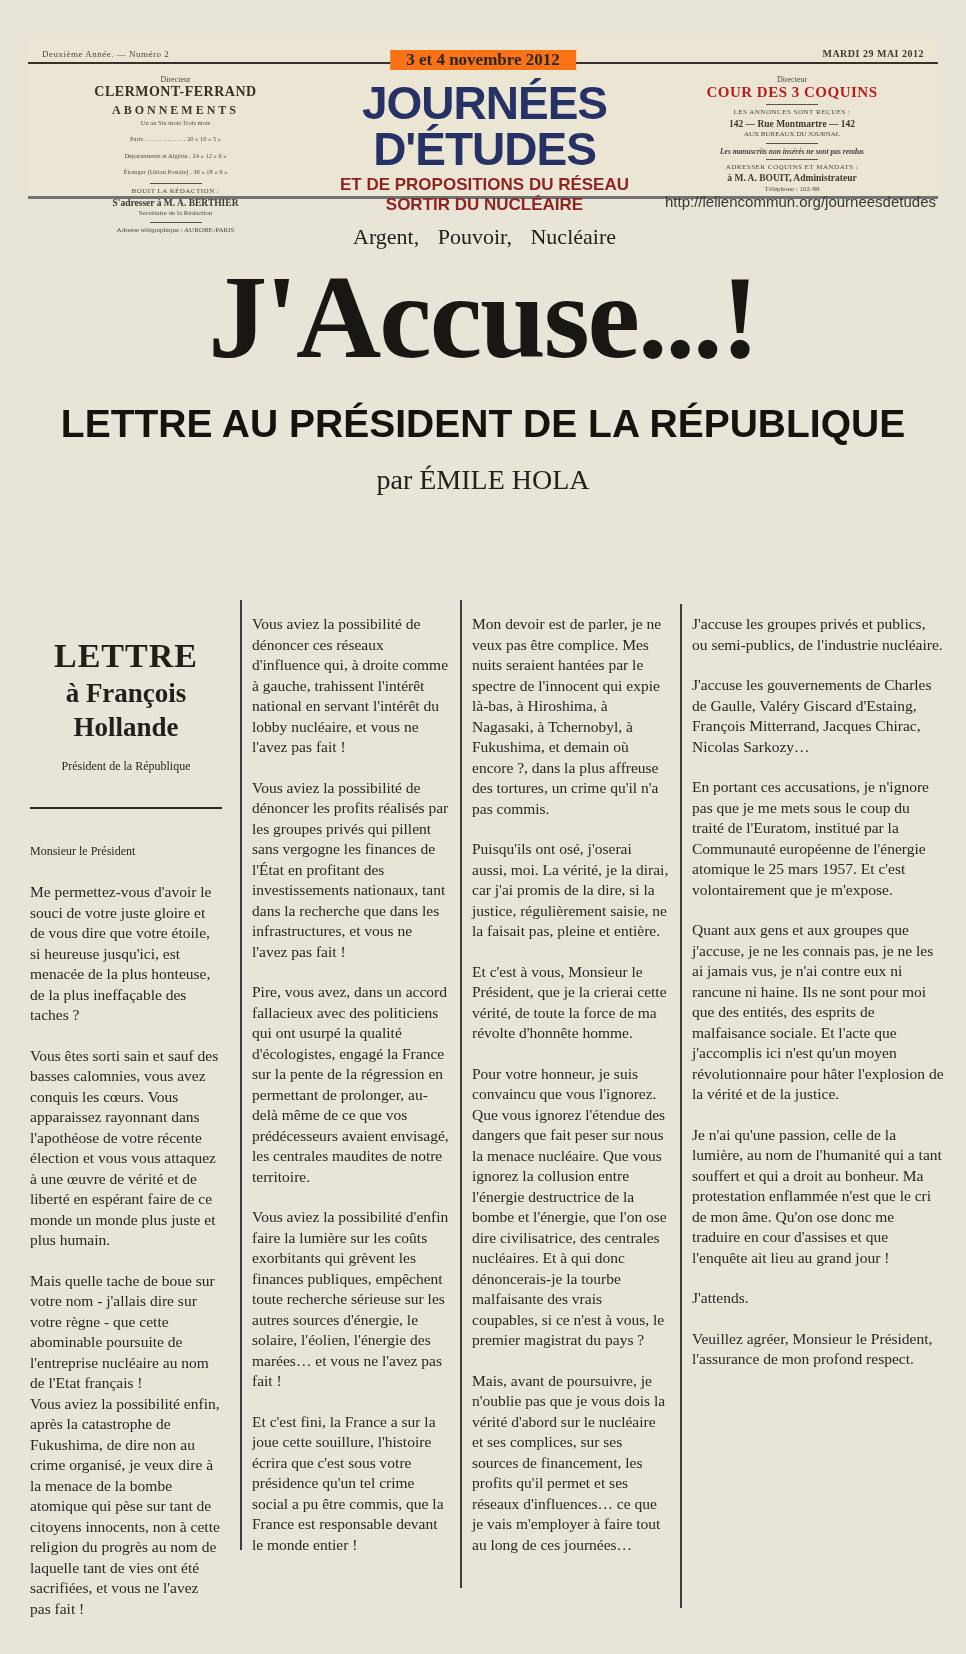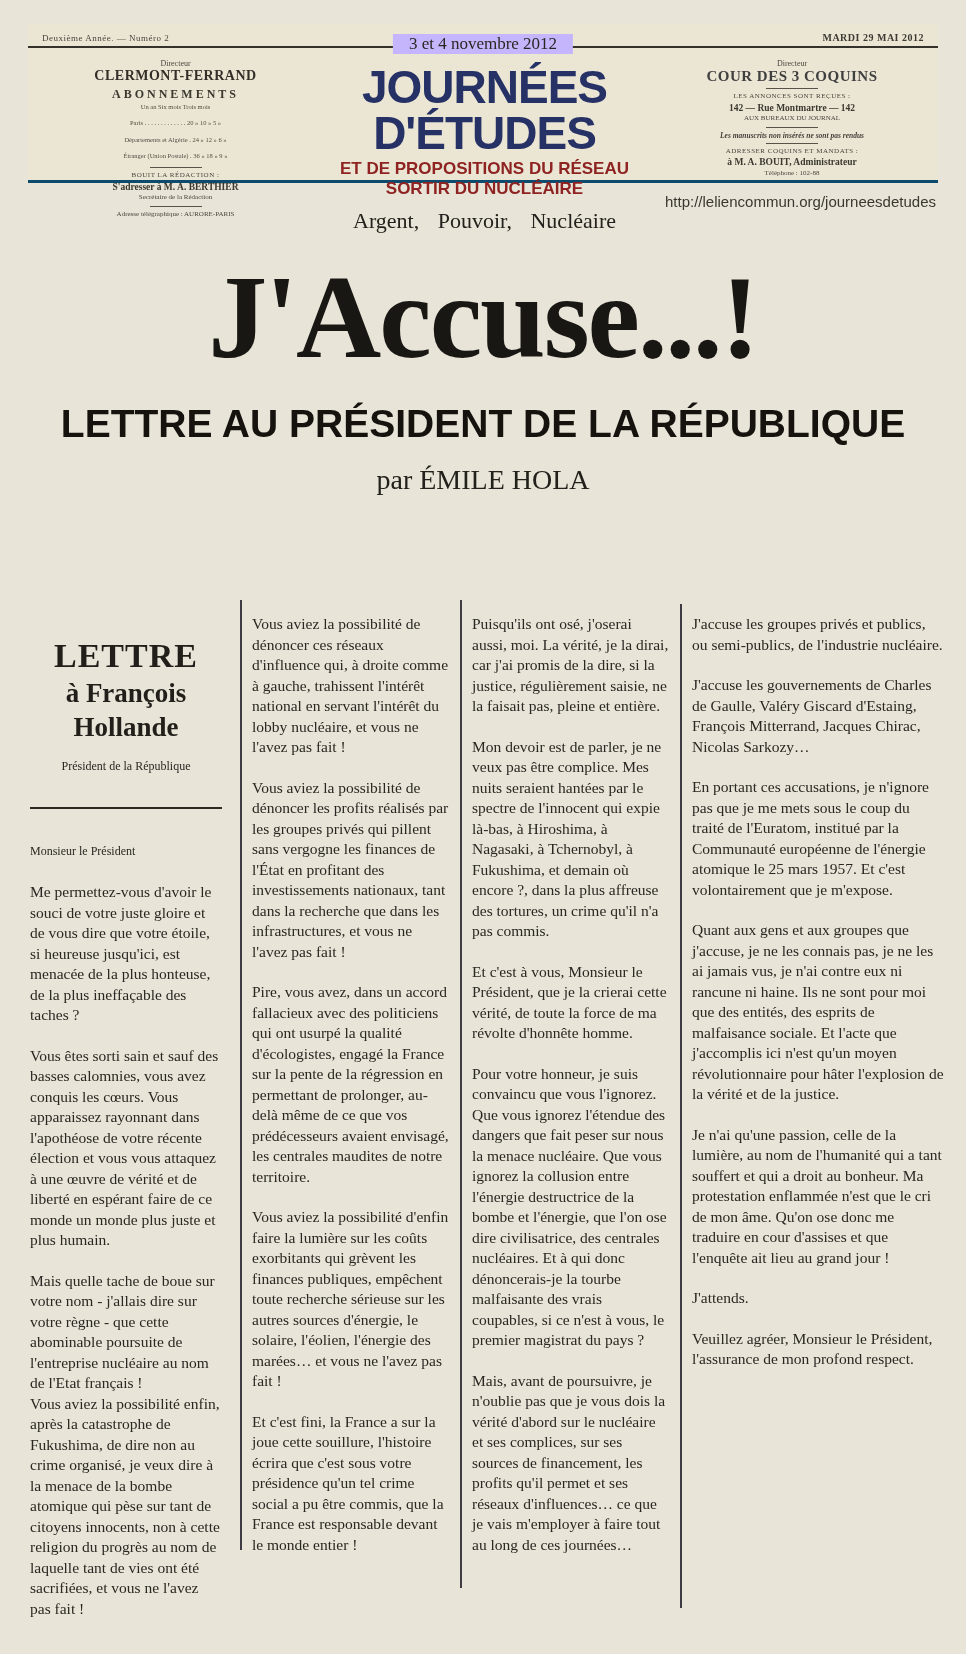"Deuxième Année. — Numéro 2" .masthead { border-bottom: 3px solid #0c4a6e -> 3px solid #737373; top: 24px -> 40px }
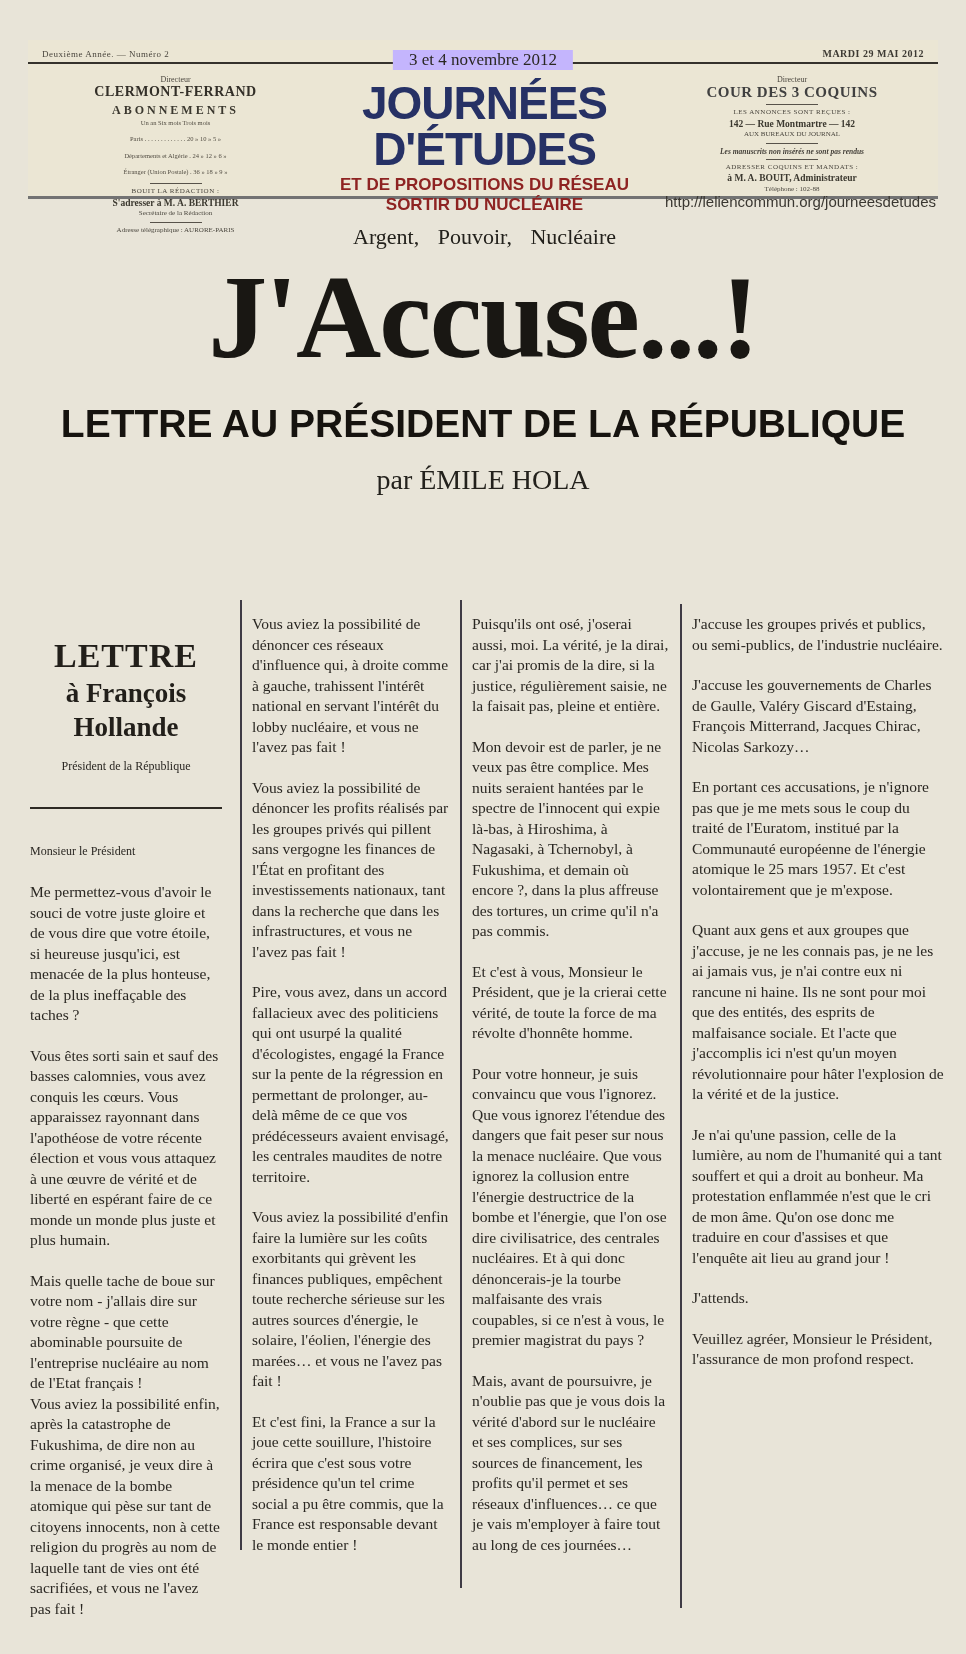"3 et 4 novembre 2012" .mast-eventdate { background: #c4b5fd -> #f97316; font-weight: normal -> bold }
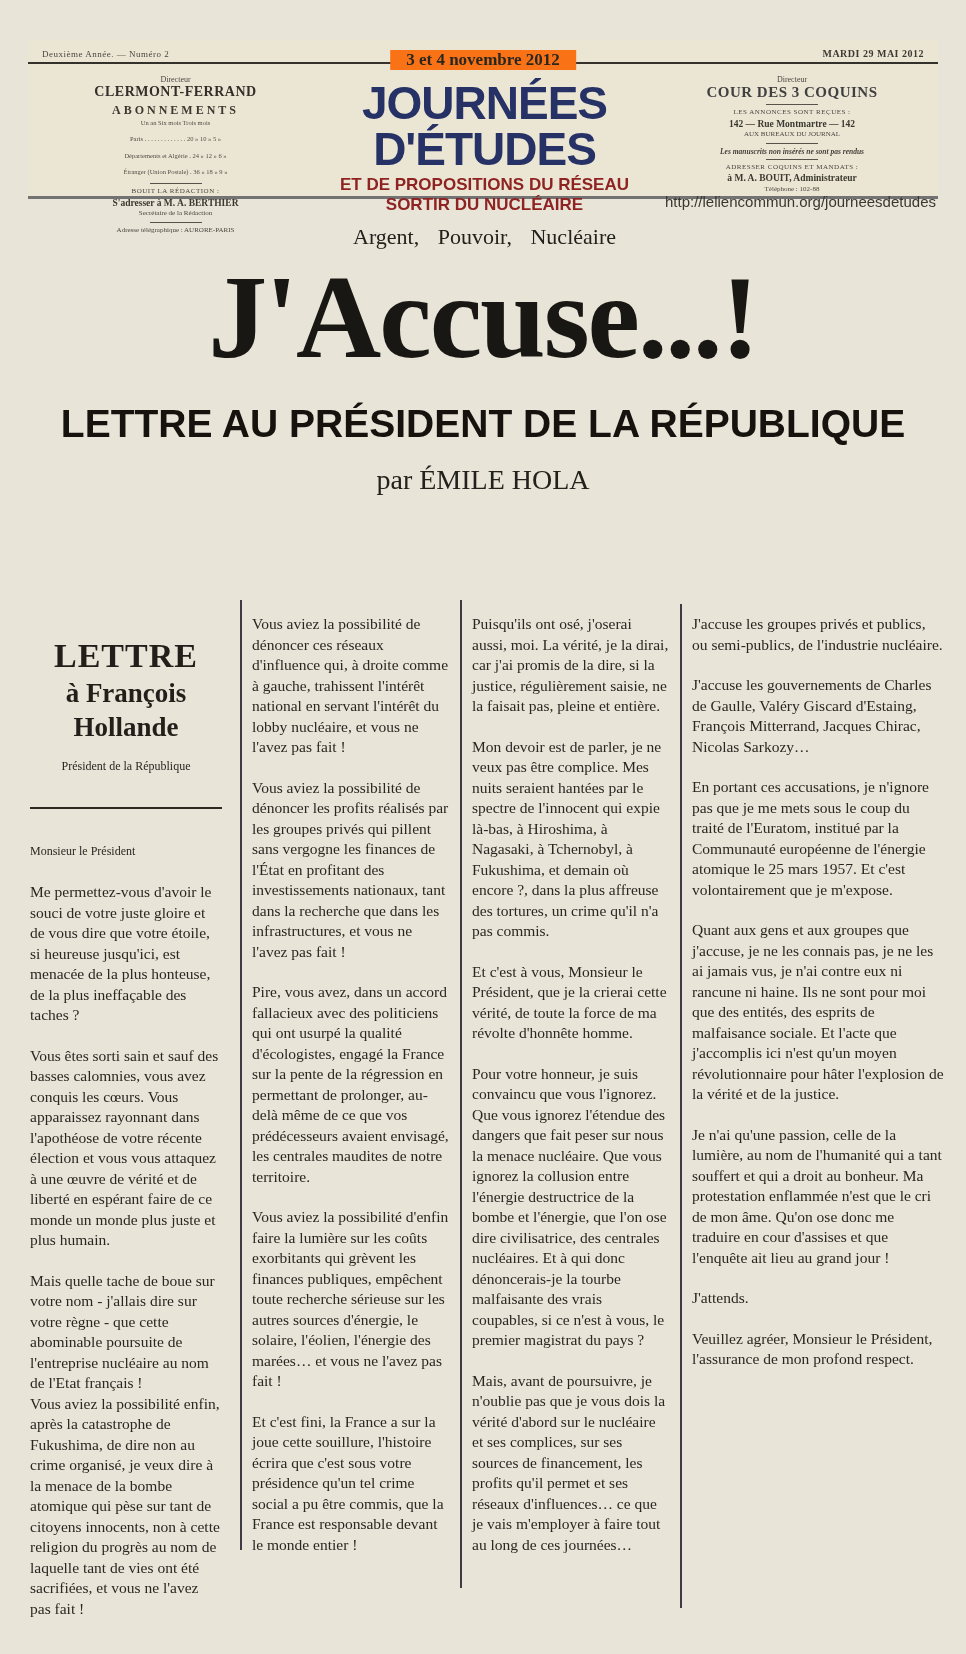"COUR DES 3 COQUINS" .dir-name-r { color: #404040 -> #b91c1c }
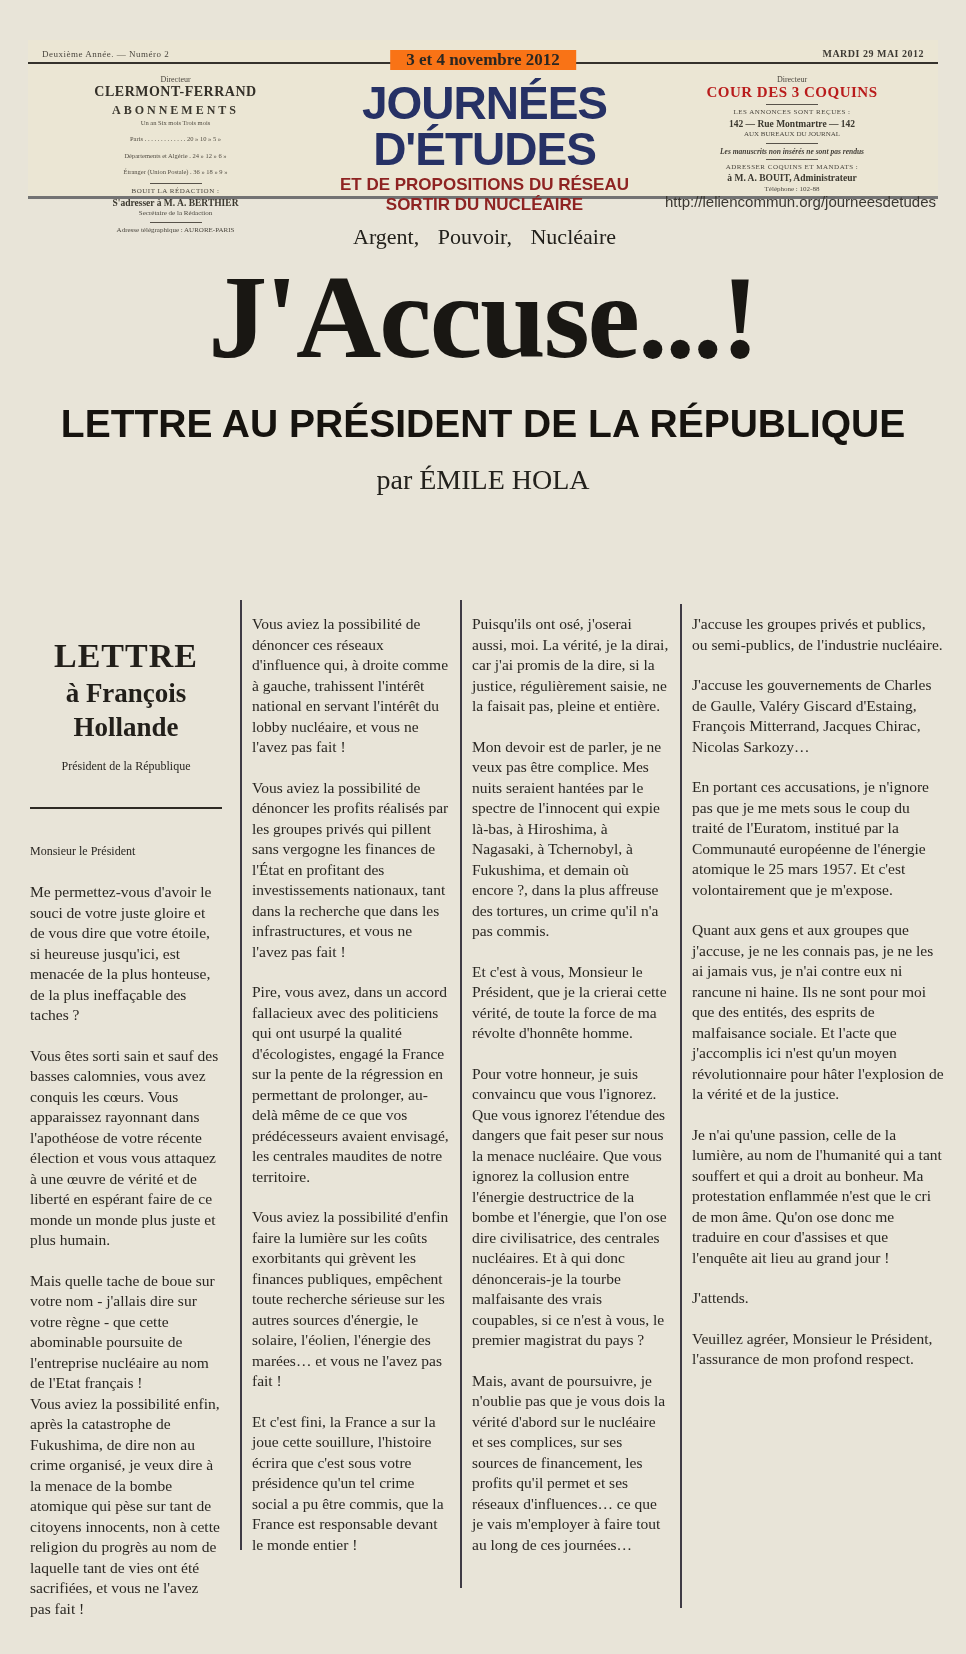"Puisqu'ils ont osé, j'oserai aussi," p.para { order: before "Mon devoir est de parler," -> after "Mon devoir est de parler," }
